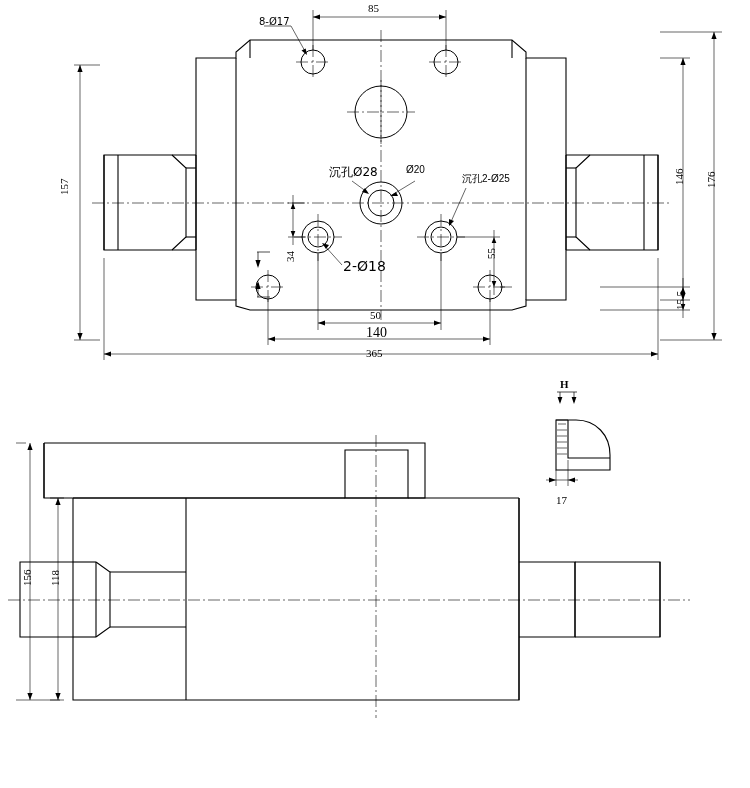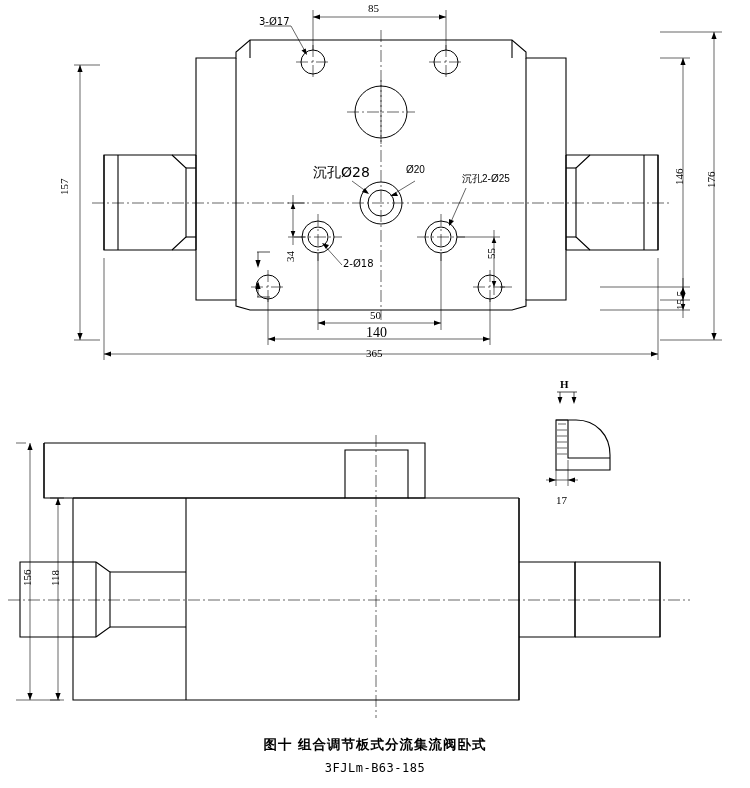"3-Ø17" div { text: 3-Ø17 -> 8-Ø17 }
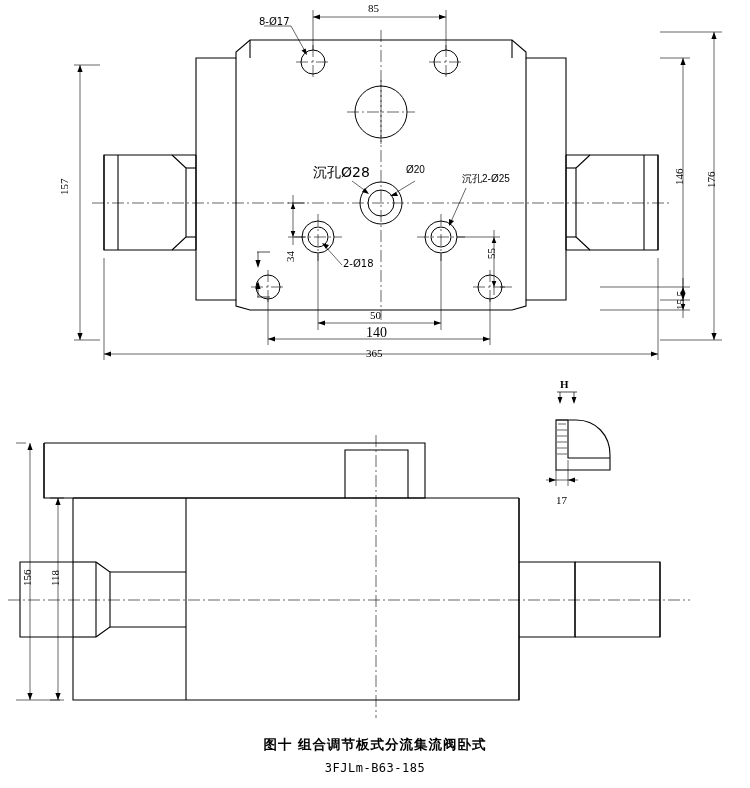"沉孔Ø28" div { font-size: 14px -> 12px; left: 313px -> 329px }
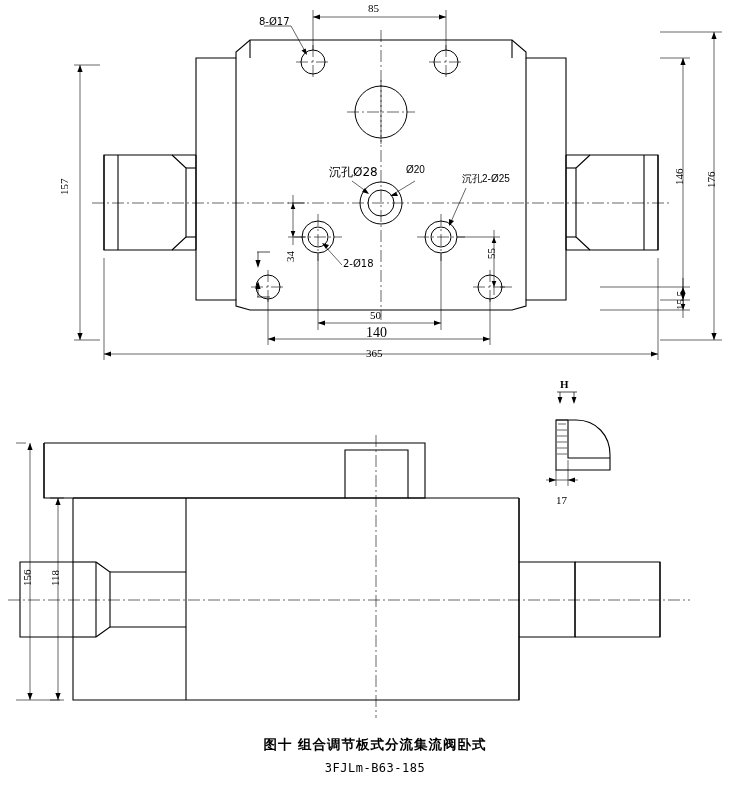"2-Ø18" div { font-size: 10px -> 14px }
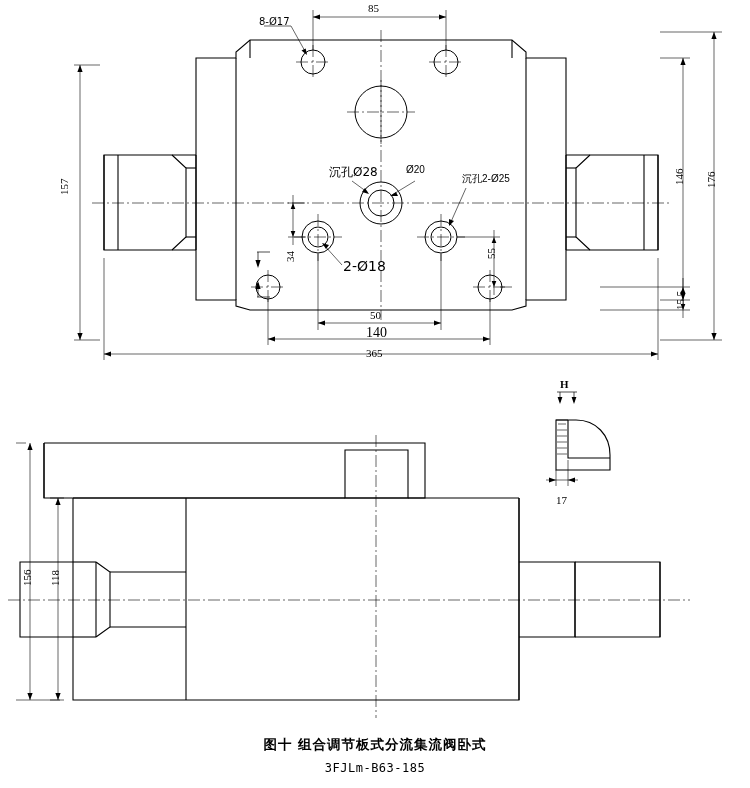"图十 组合调节板式分流集流阀卧式" div.captions { html: <div> <span>图十 组合调节板式分流集流阀卧式</span> </div> -> none }
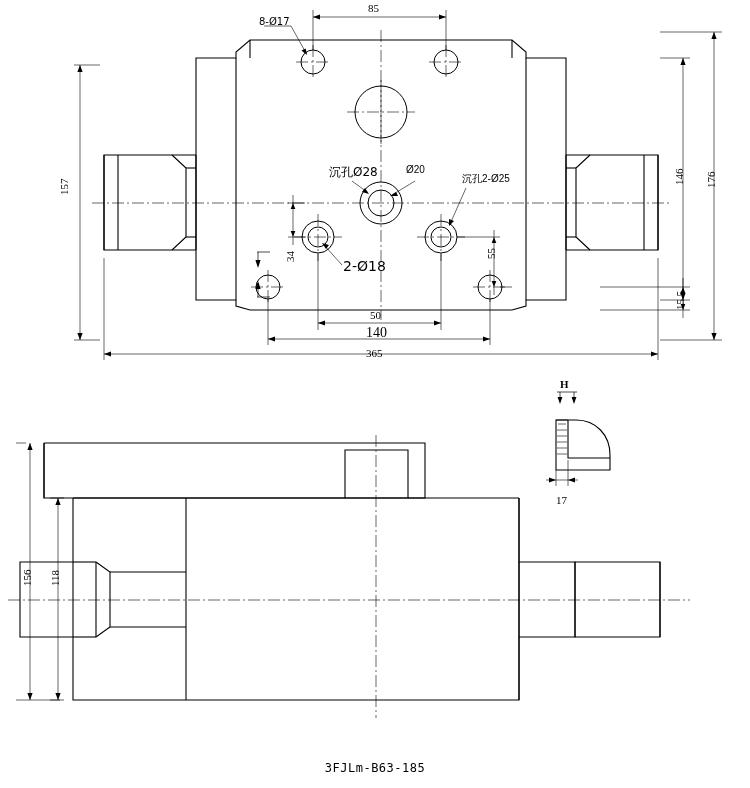"3FJLm-B63-185" div.captions { html: <div> <span>3FJLm-B63-185</span> </div> -> none }
